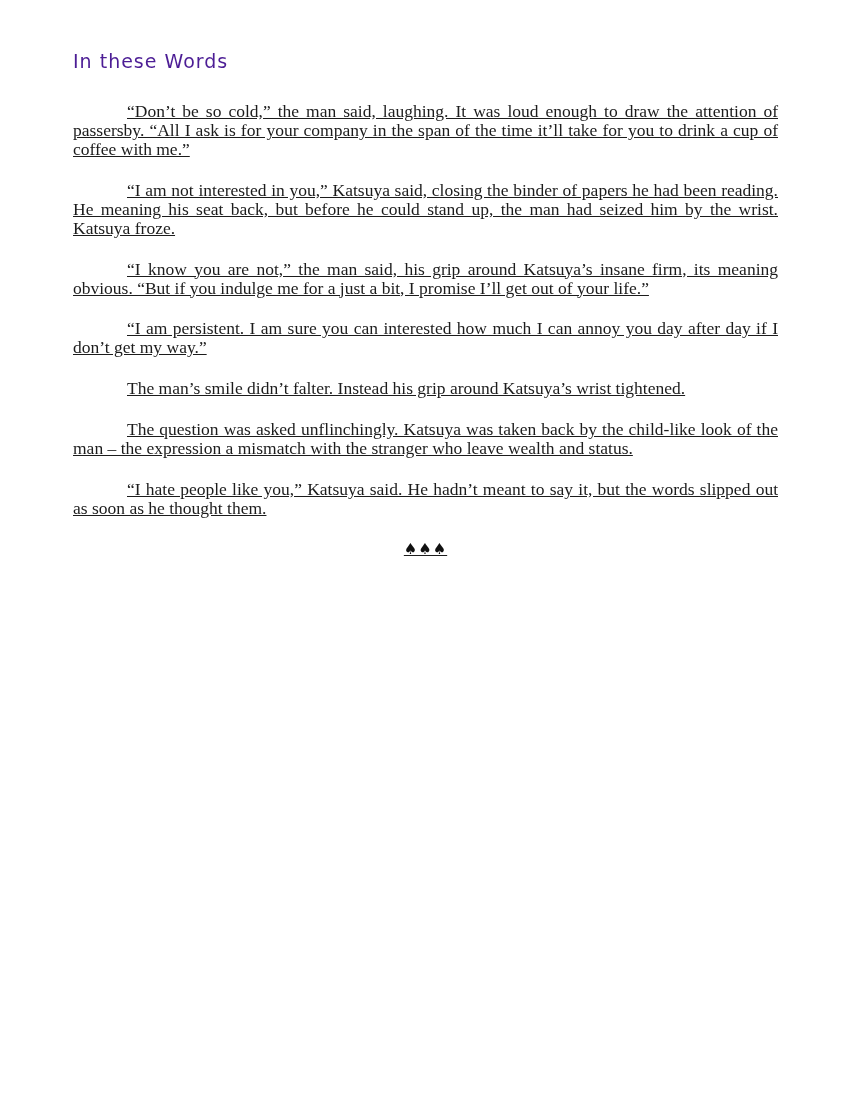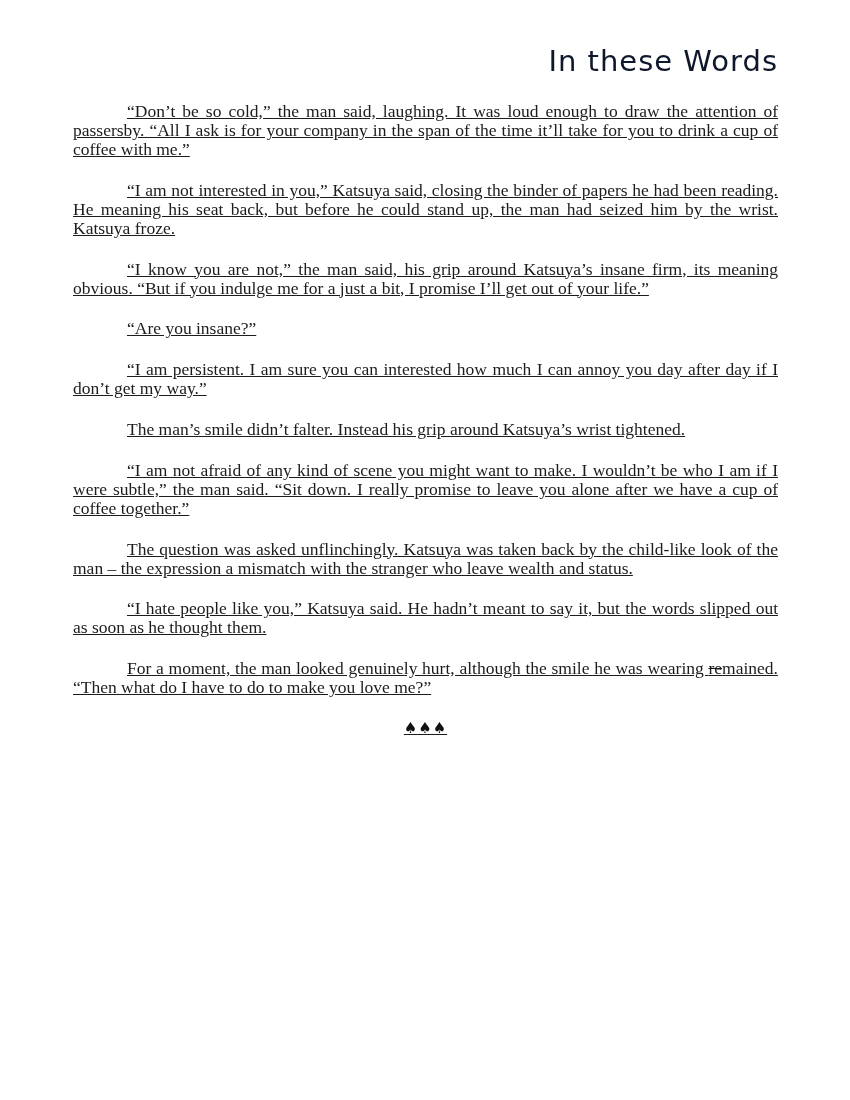"In these Words" .title { color: #0f172a -> #4c1d95; font-size: 29px -> 19px; text-align: right -> left }
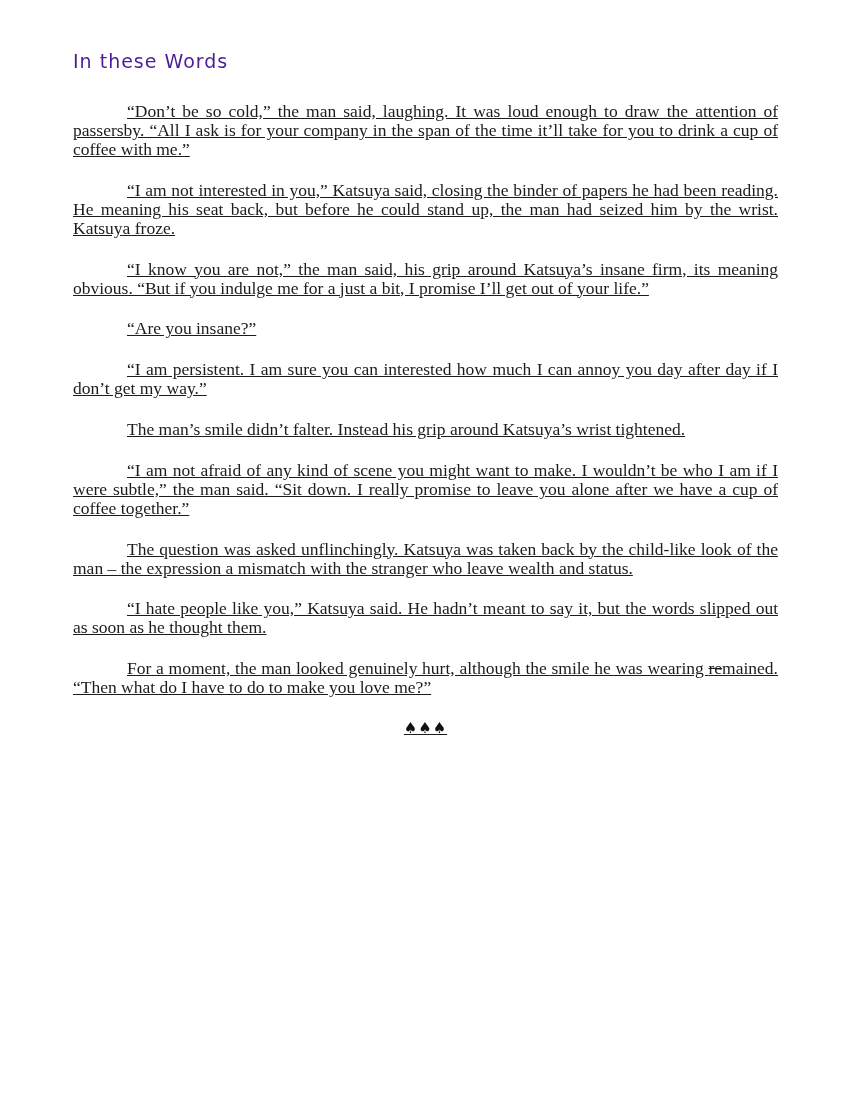"“Are you insane?”" p { html: <p>“Are you insane?”</p> -> none }
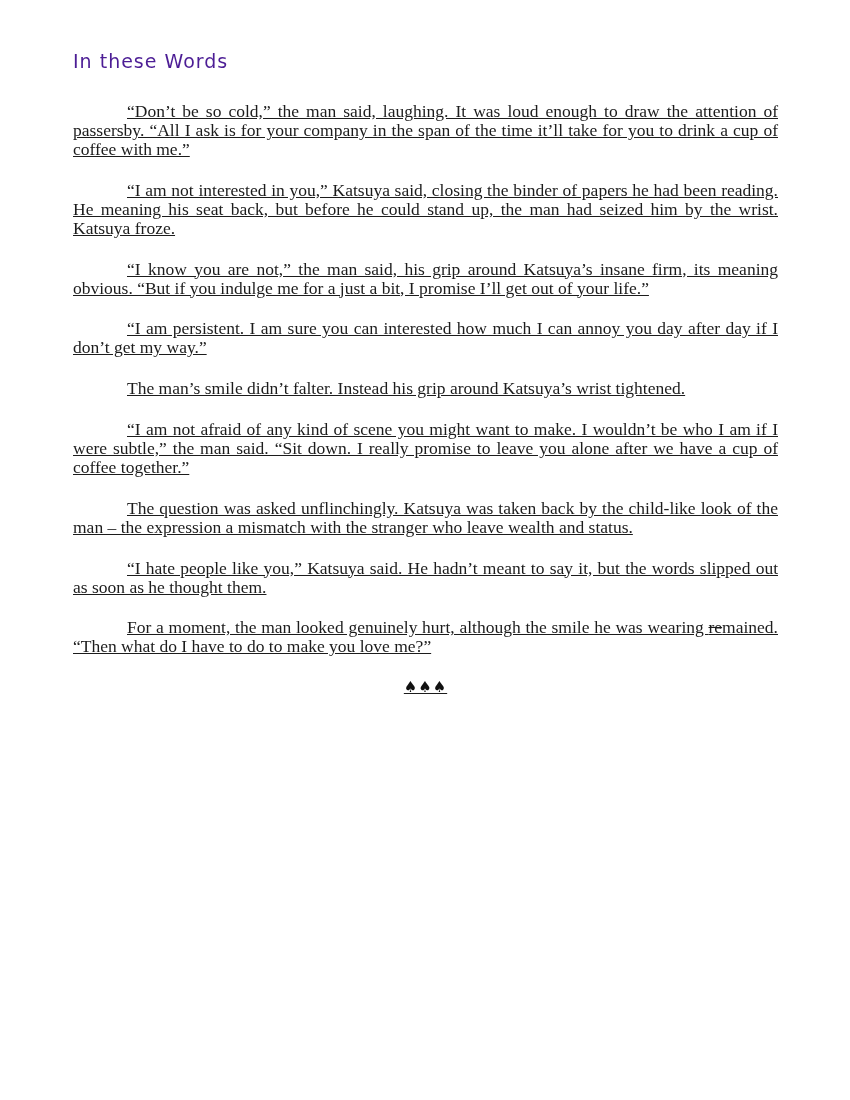"“I am not afraid of" p { html: <p>“I am not afraid of any kind of scene you might want to make. I wouldn’t be who I am if I were subtle,” the man said. “Sit down. I really promise to leave you alone after we have a cup of coffee together.”</p> -> none }
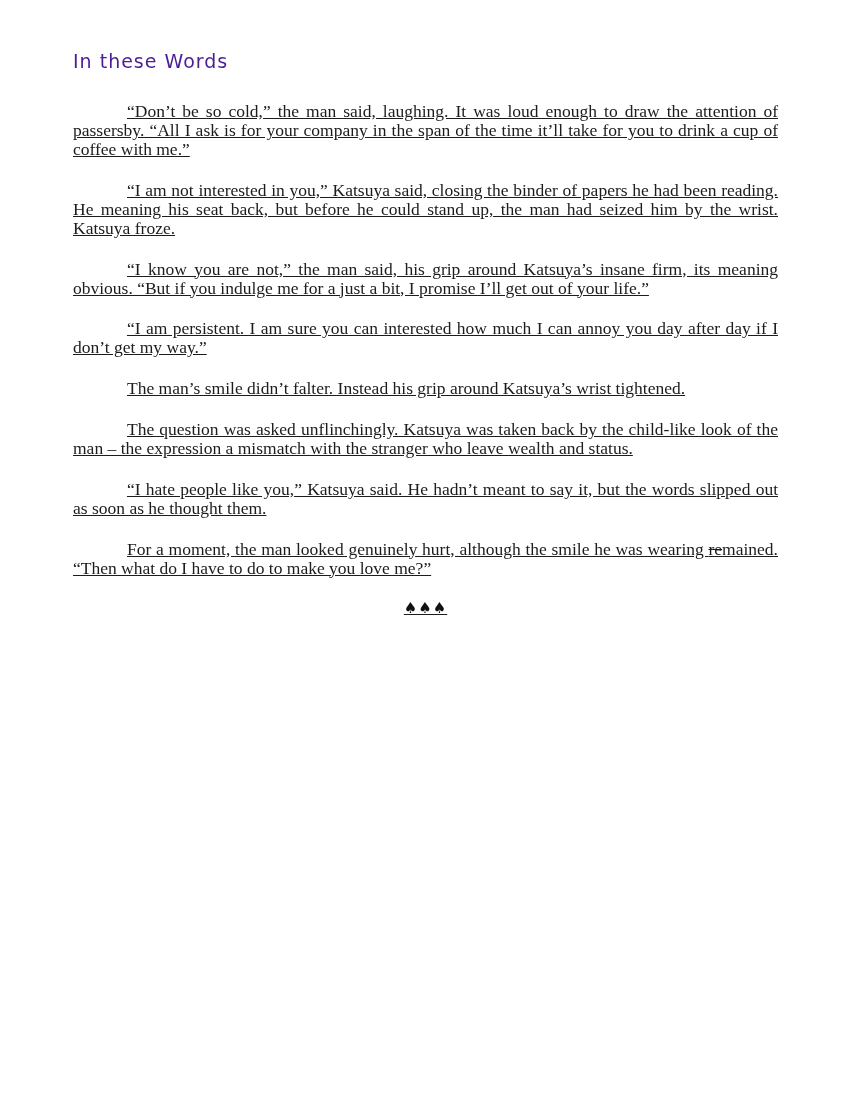"For a moment, the man" p { html: <p><span>For a moment, the man looked genuinely hurt, although the smile he was wearing </span><span>re</span><span>mained. “Then what do I have to do to make you love me?”</span></p> -> none }
